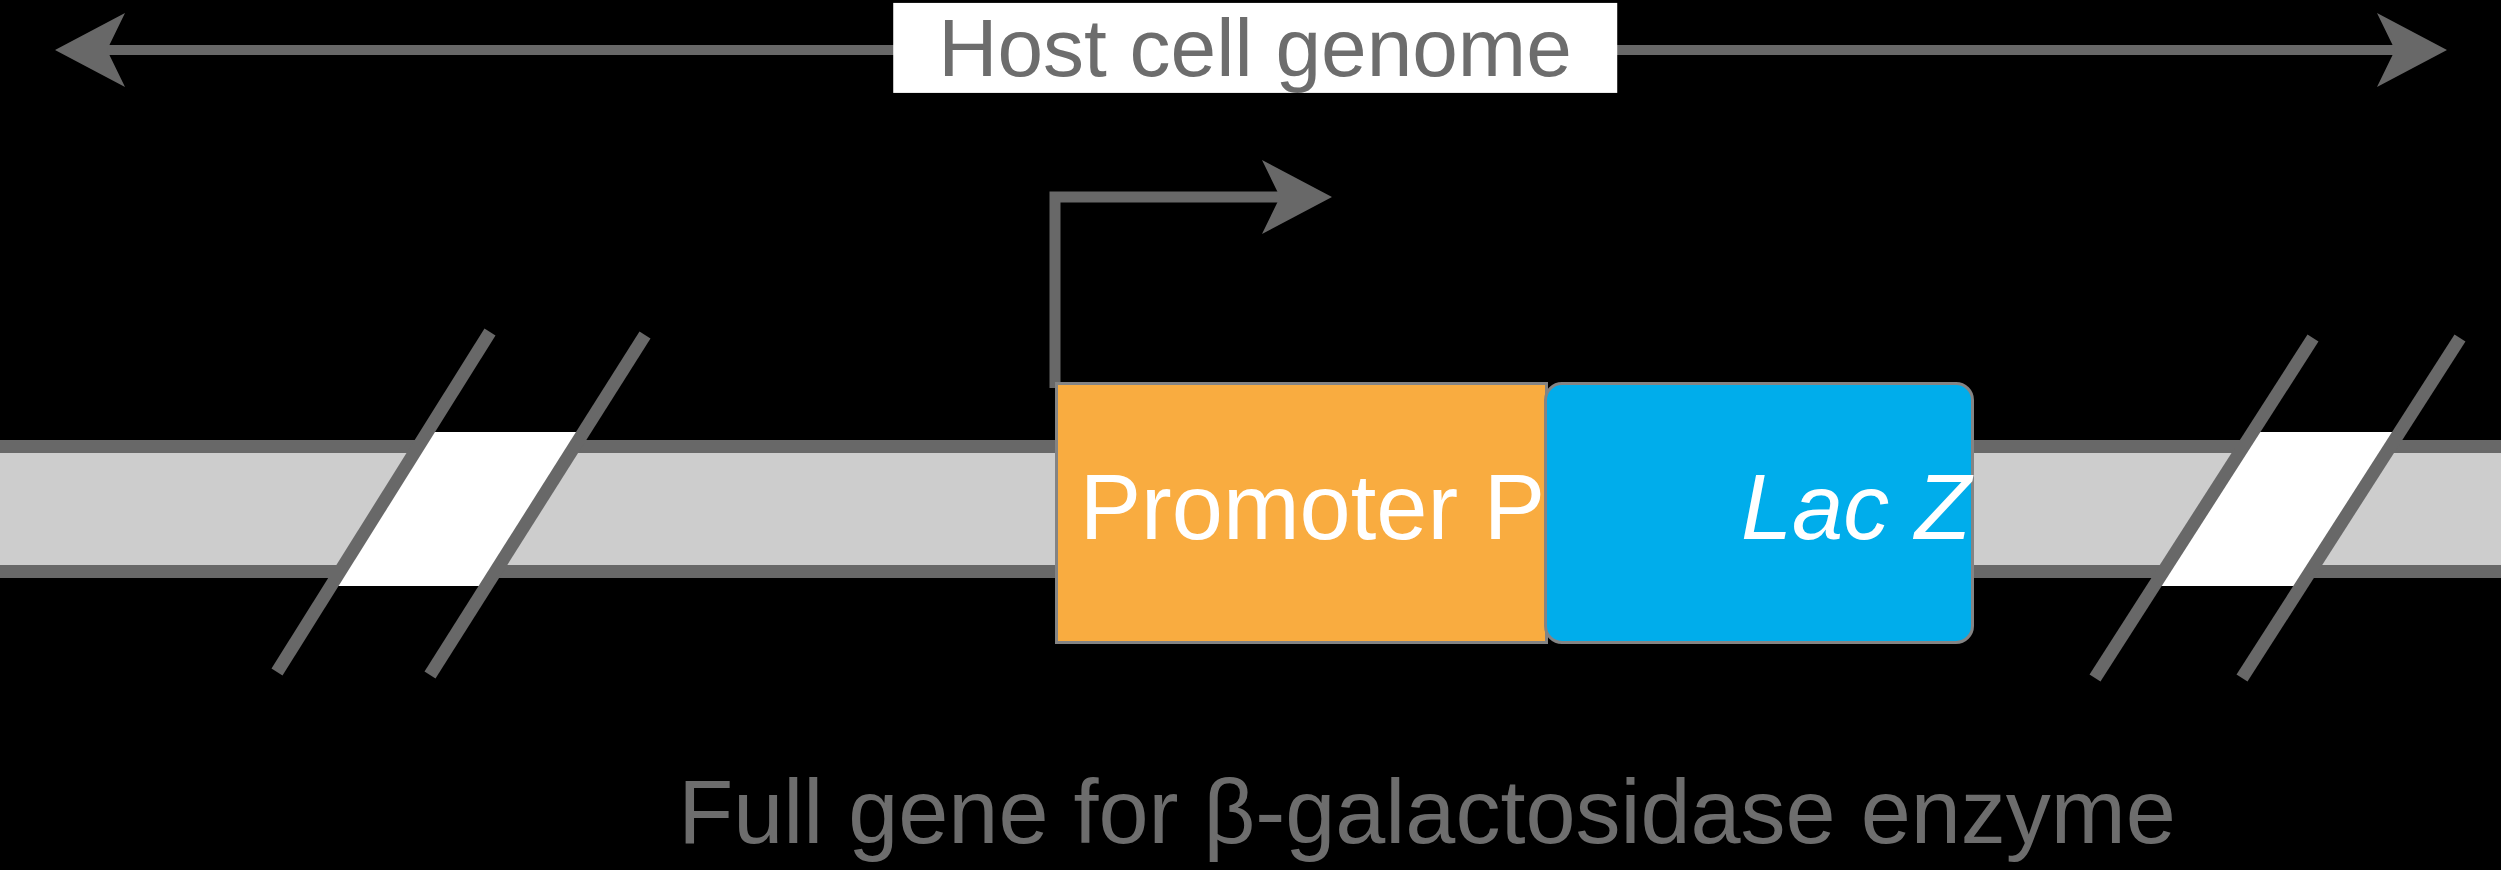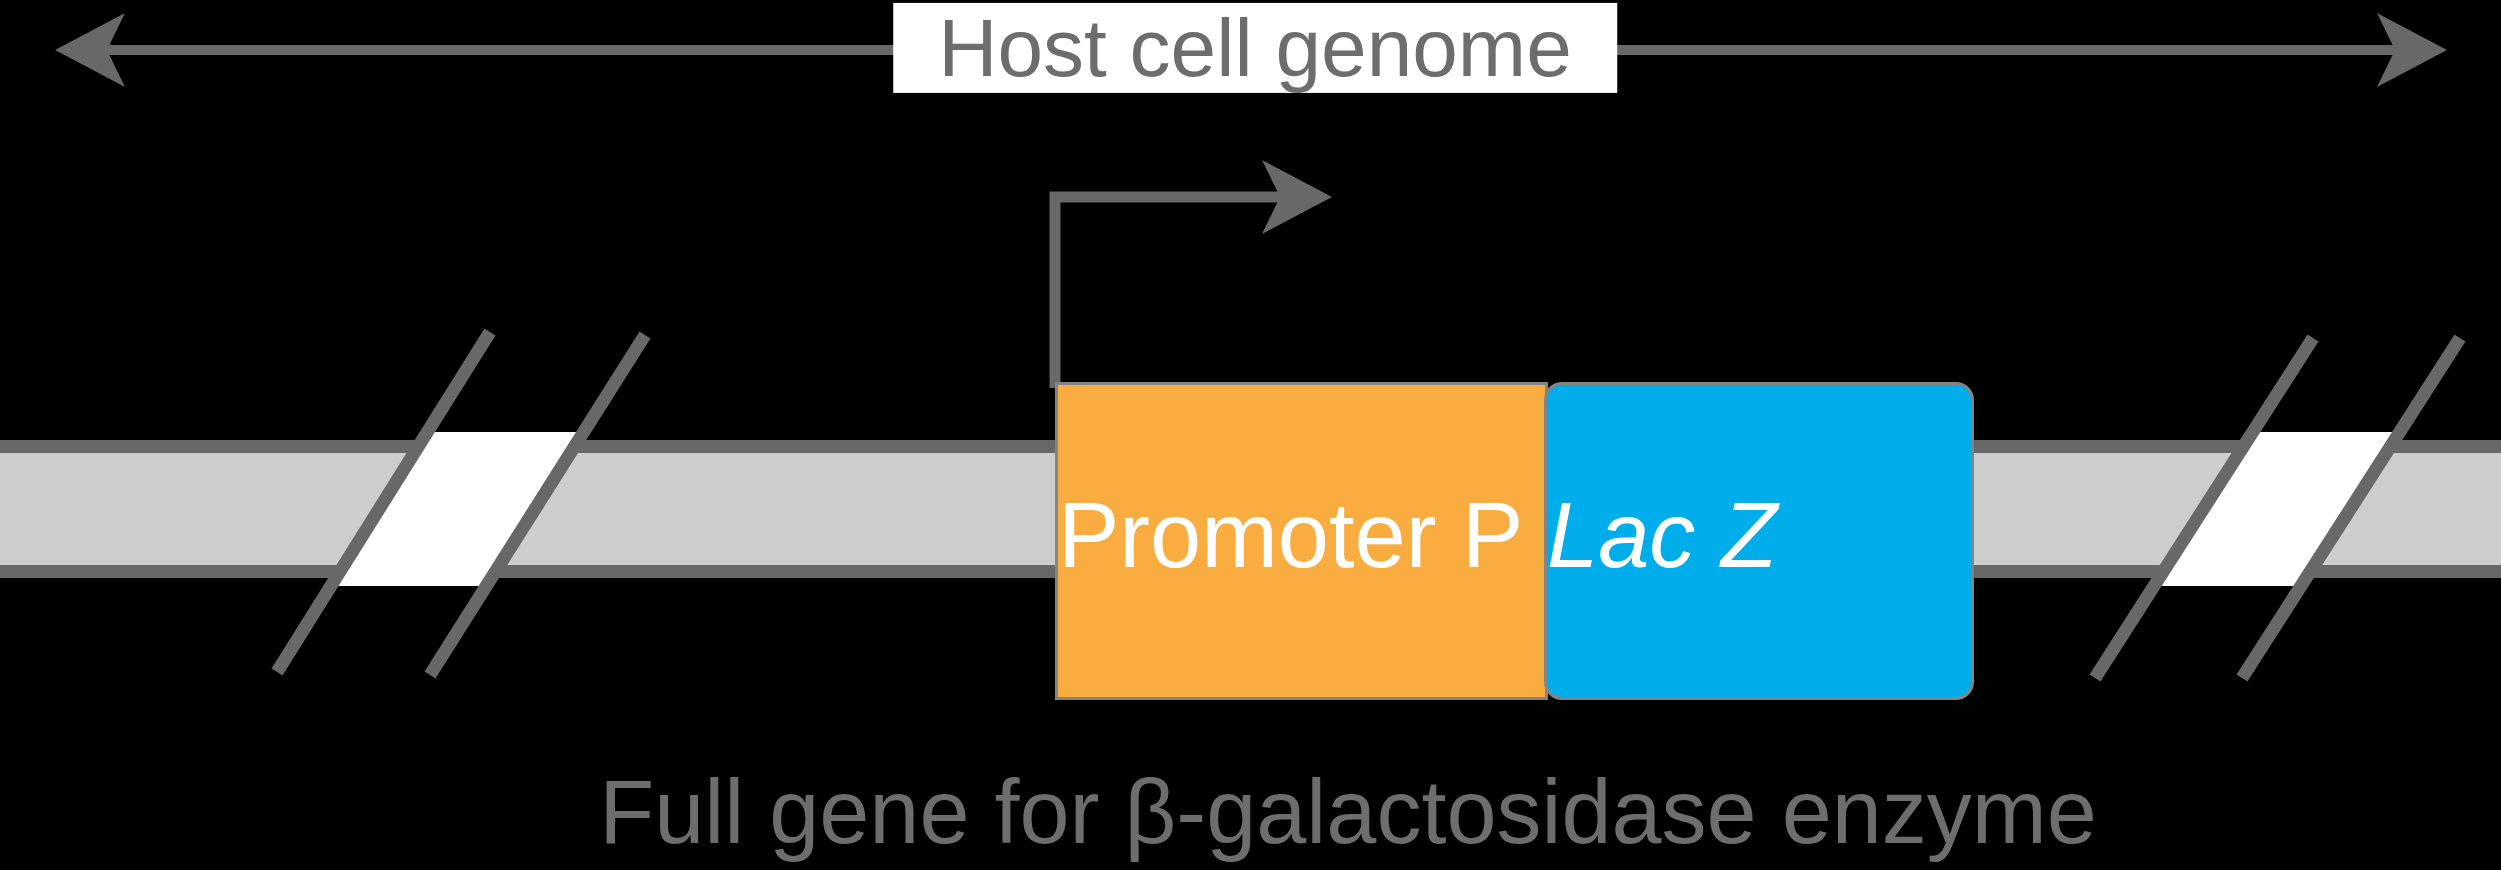"Promoter P" .gene-box { height: 318px -> 262px; justify-content: flex-start -> flex-end }
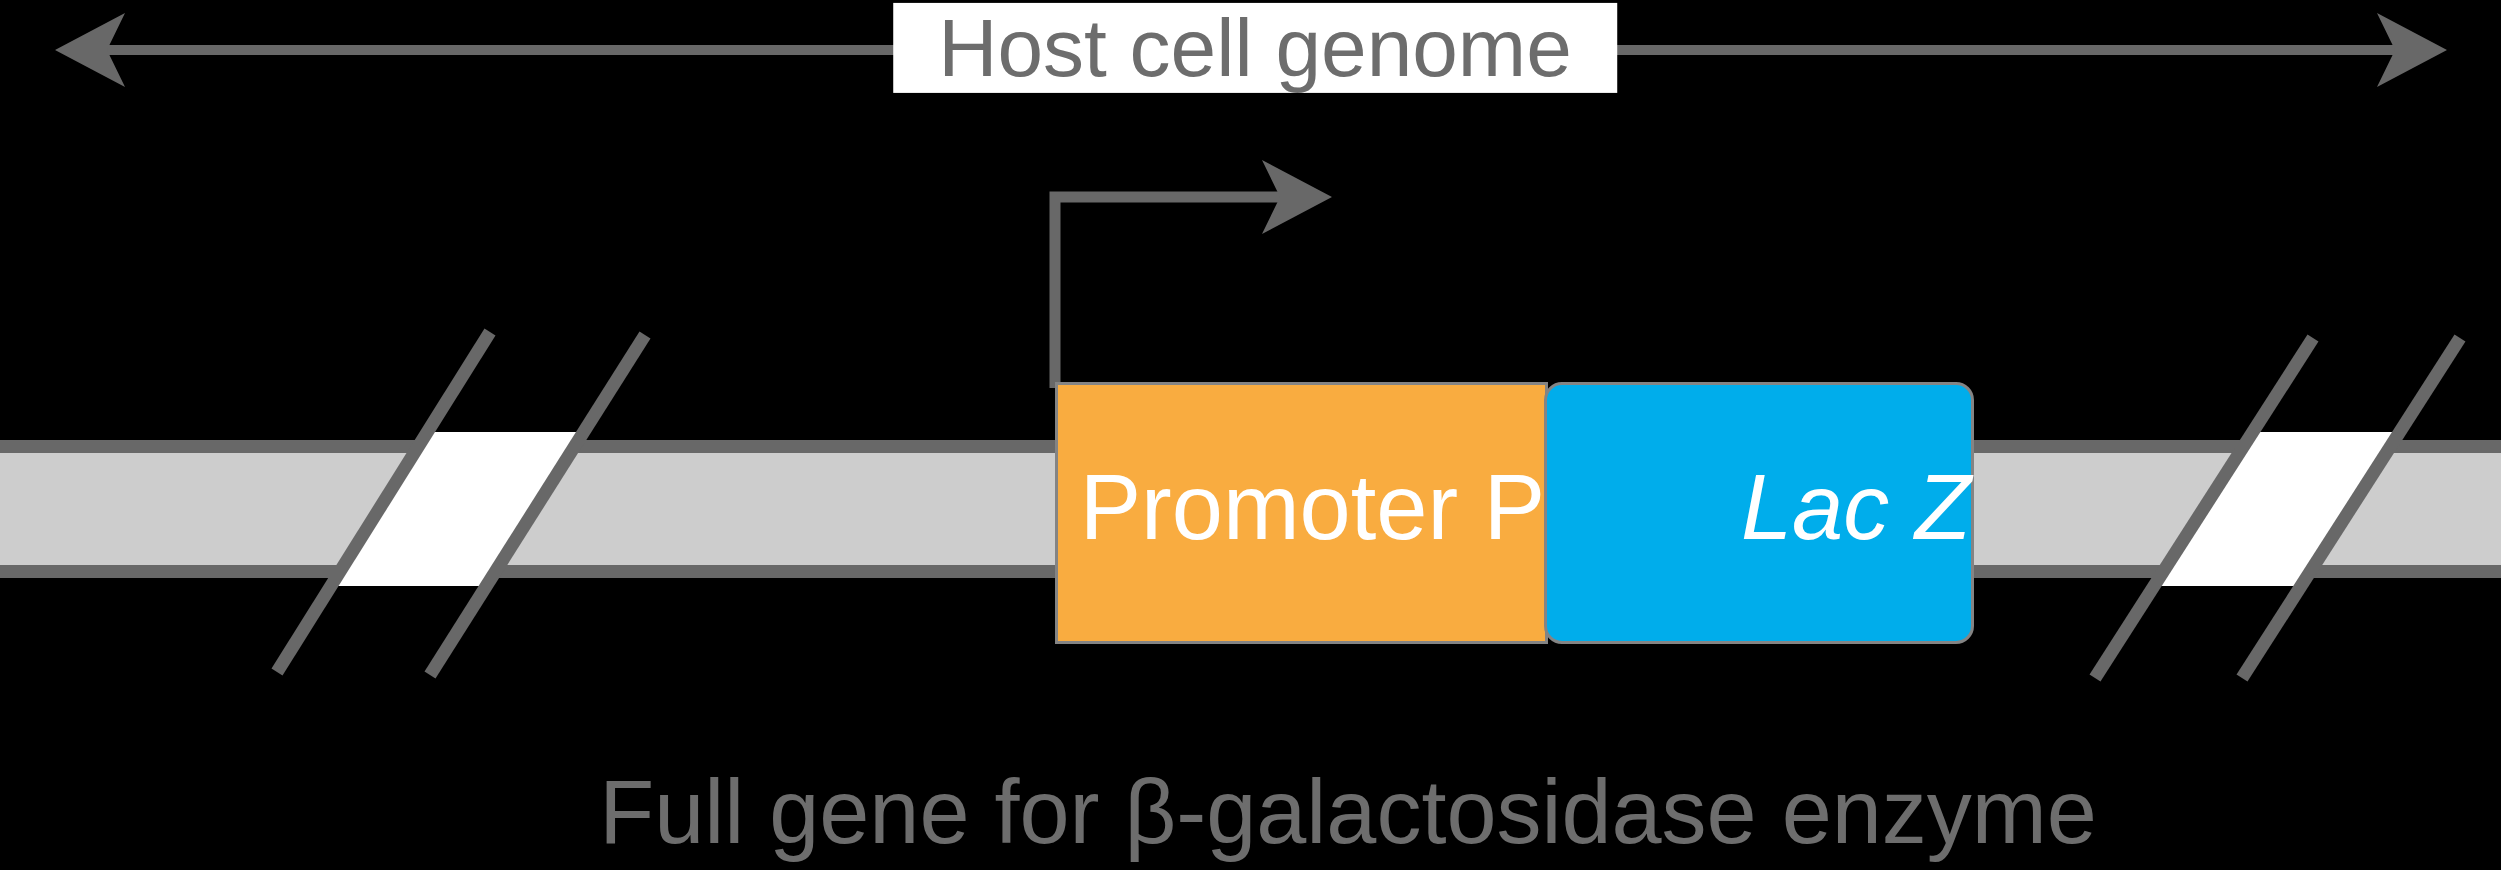"Full gene for β-galactosidase enzyme" .caption { left: 1348px -> 1427px }
